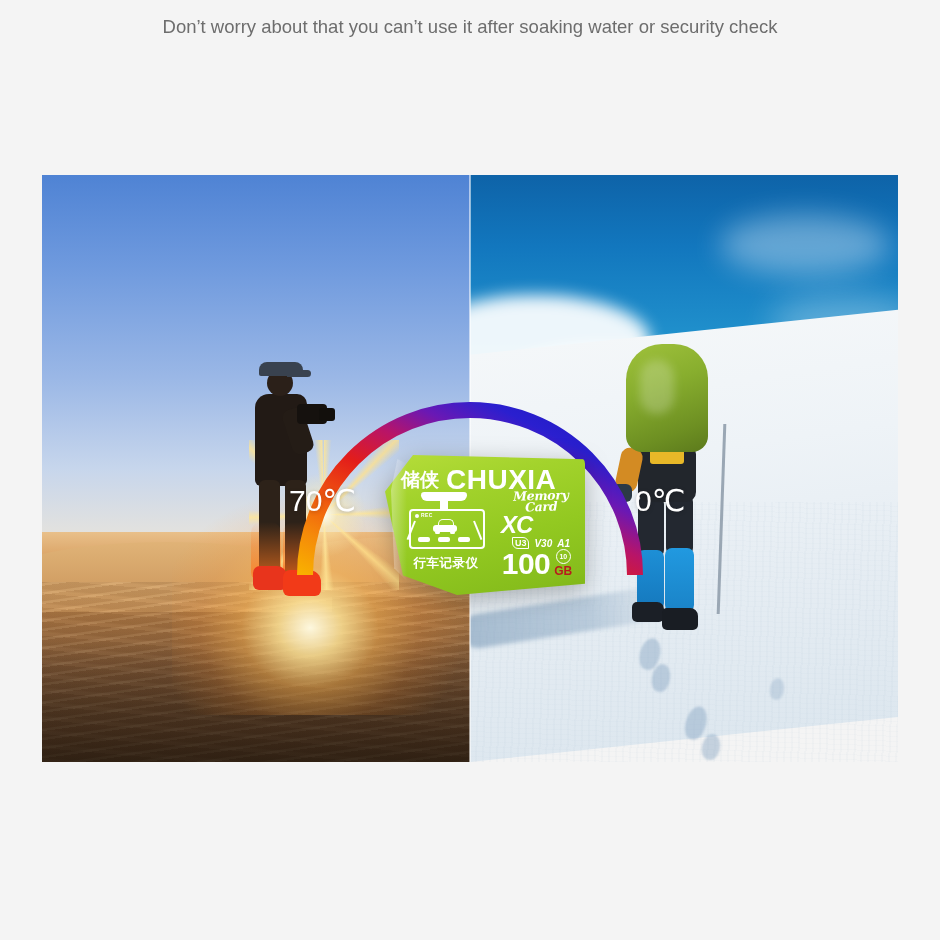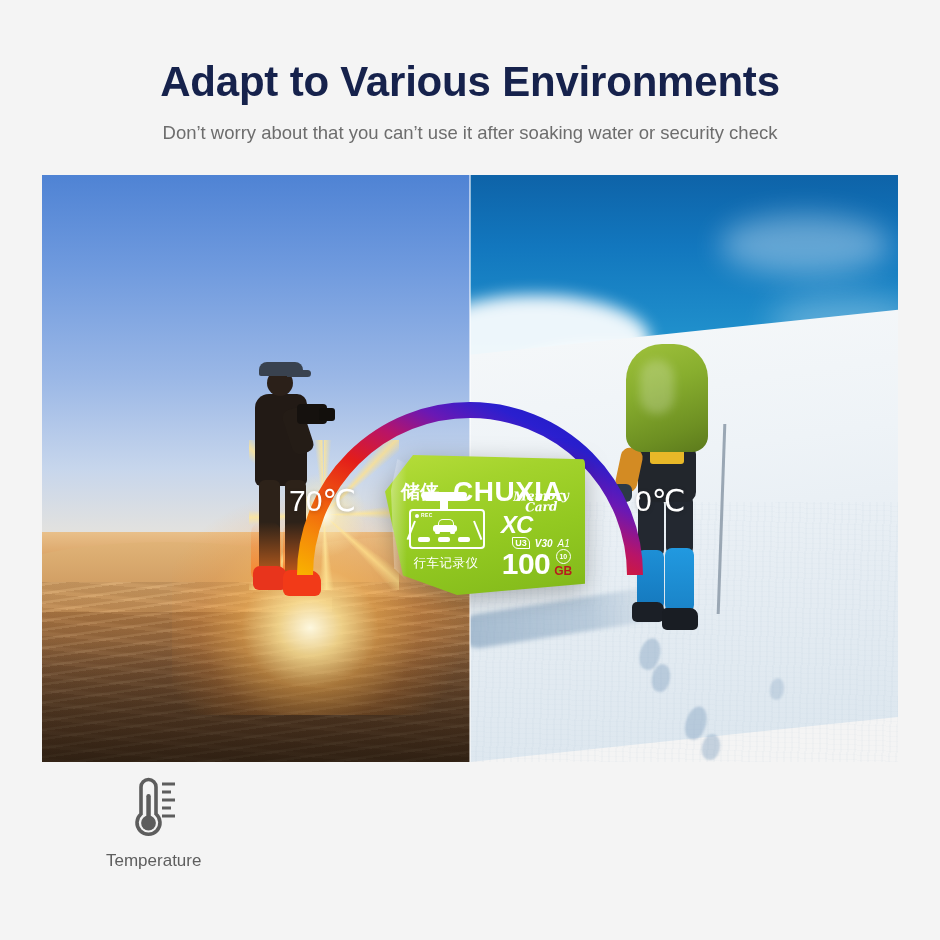"Adapt to Various Environments" div.title { html: <div>Adapt to Various Environments</div> -> none }
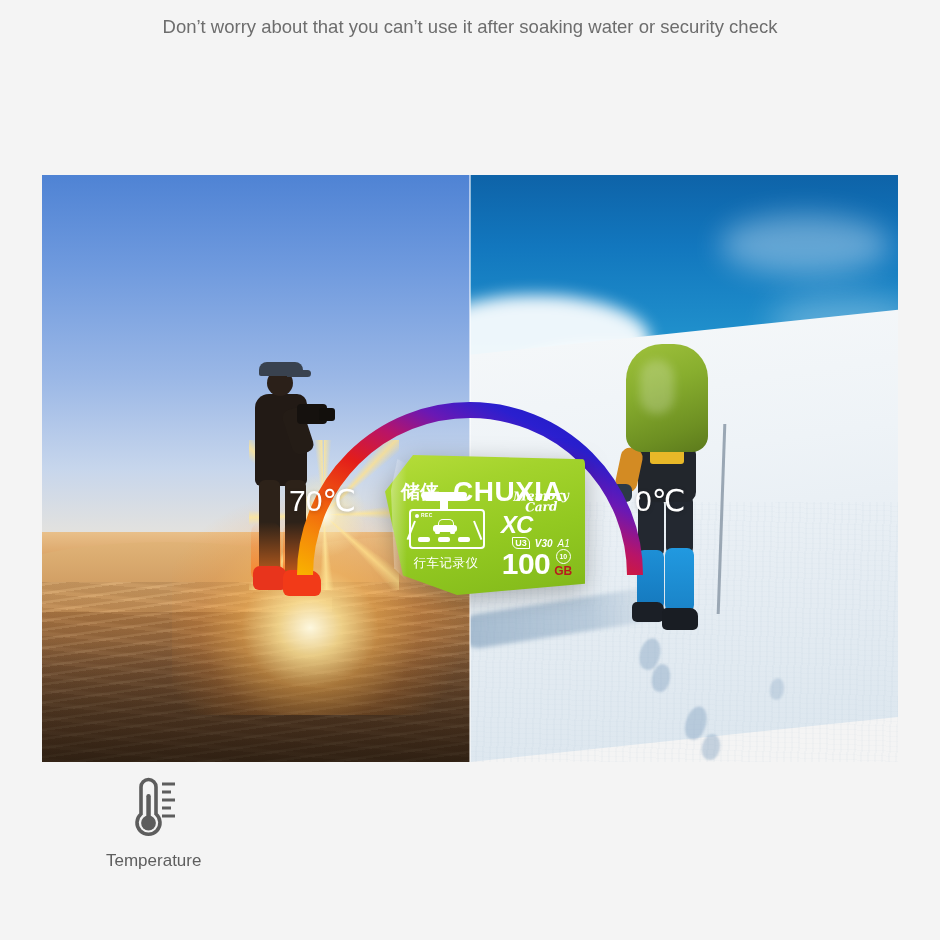"储侠" .card-brand { gap: 14px -> 7px; top: 21px -> 9px }
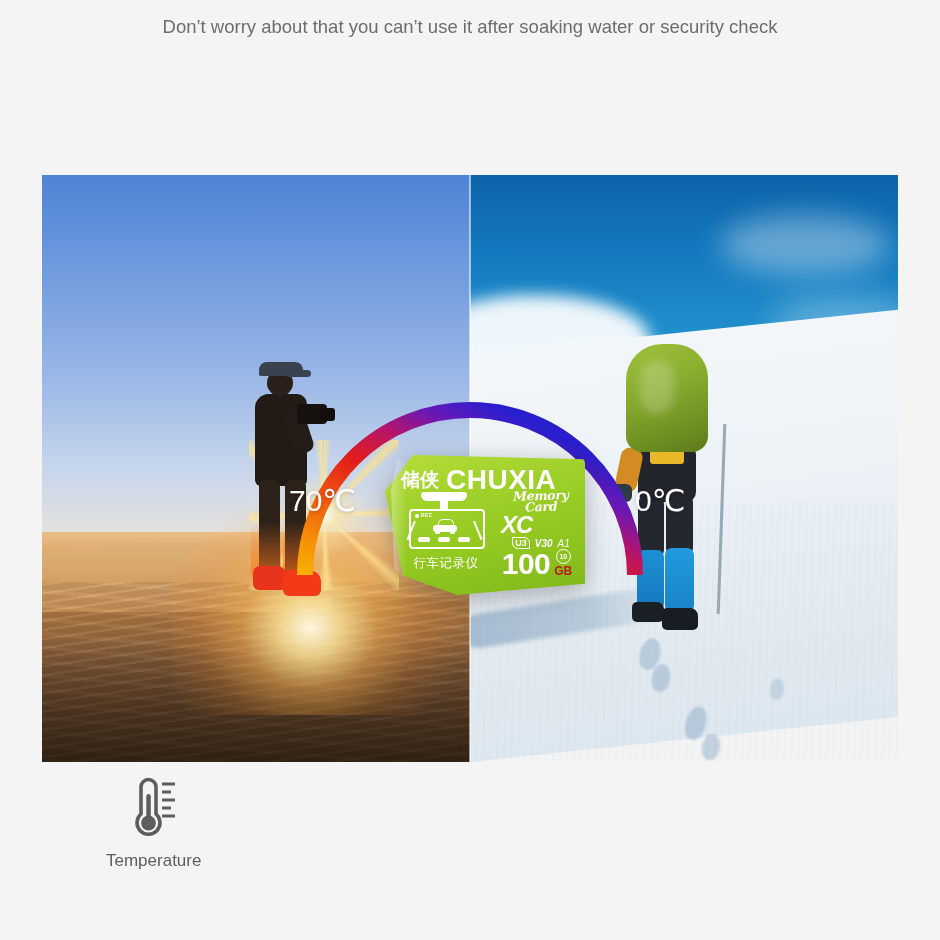"A1" .mc-class .a1 { font-weight: normal -> bold }
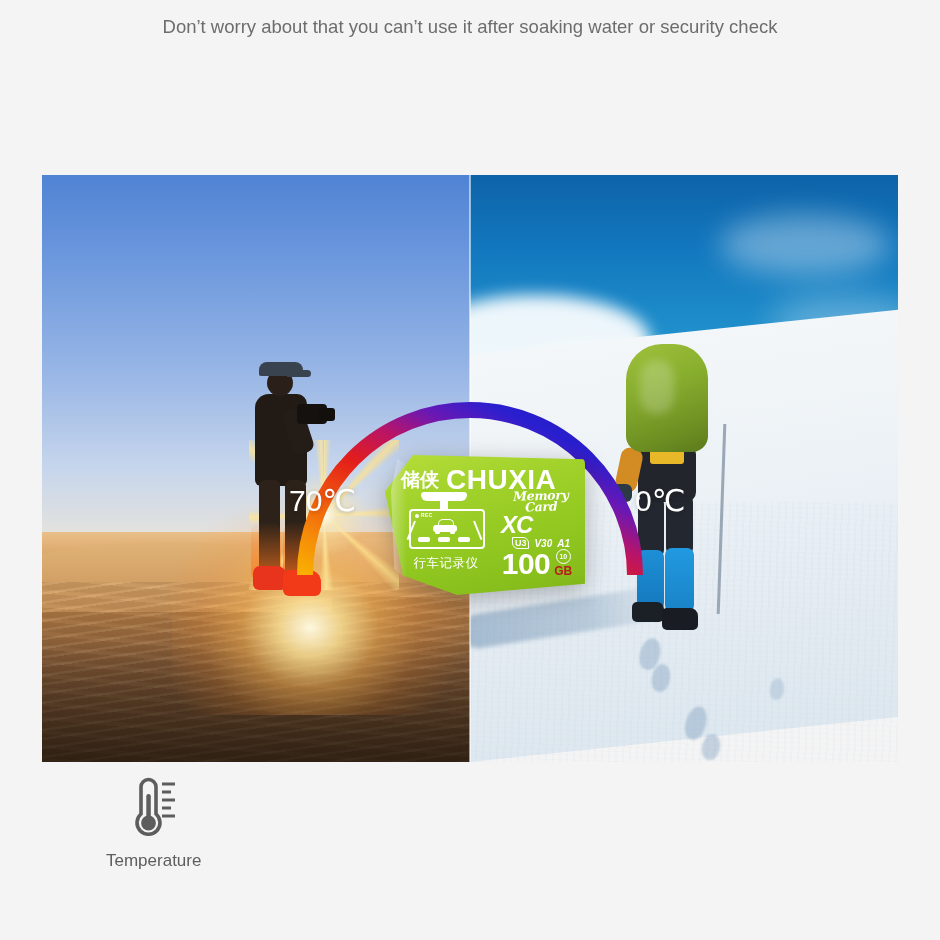"行车记录仪" .dashcam-label { font-weight: normal -> bold }
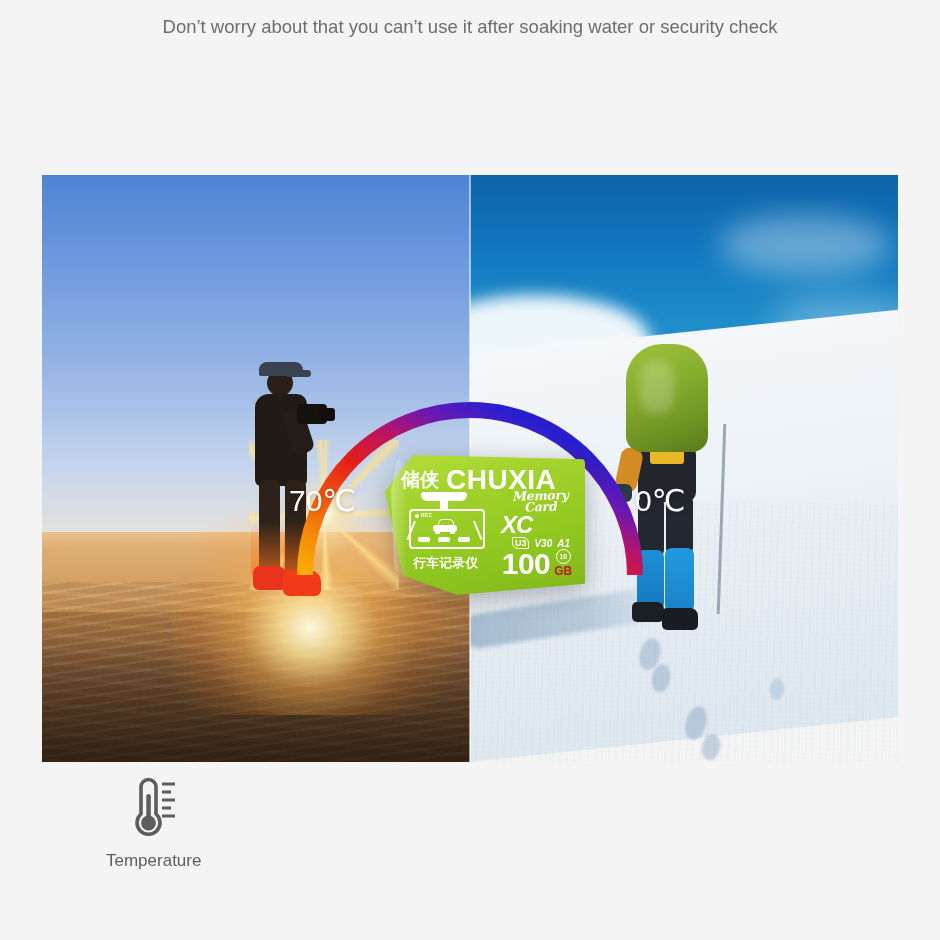"Temperature" div.feature { html: <div> <div> <svg> <path></path> <rect></rect> <circle></circle> <g> <line></line> <line></line> <line></line> <line></line> <line></line> </g> </svg> </div> <div>Temperature</div> </div> -> none }
